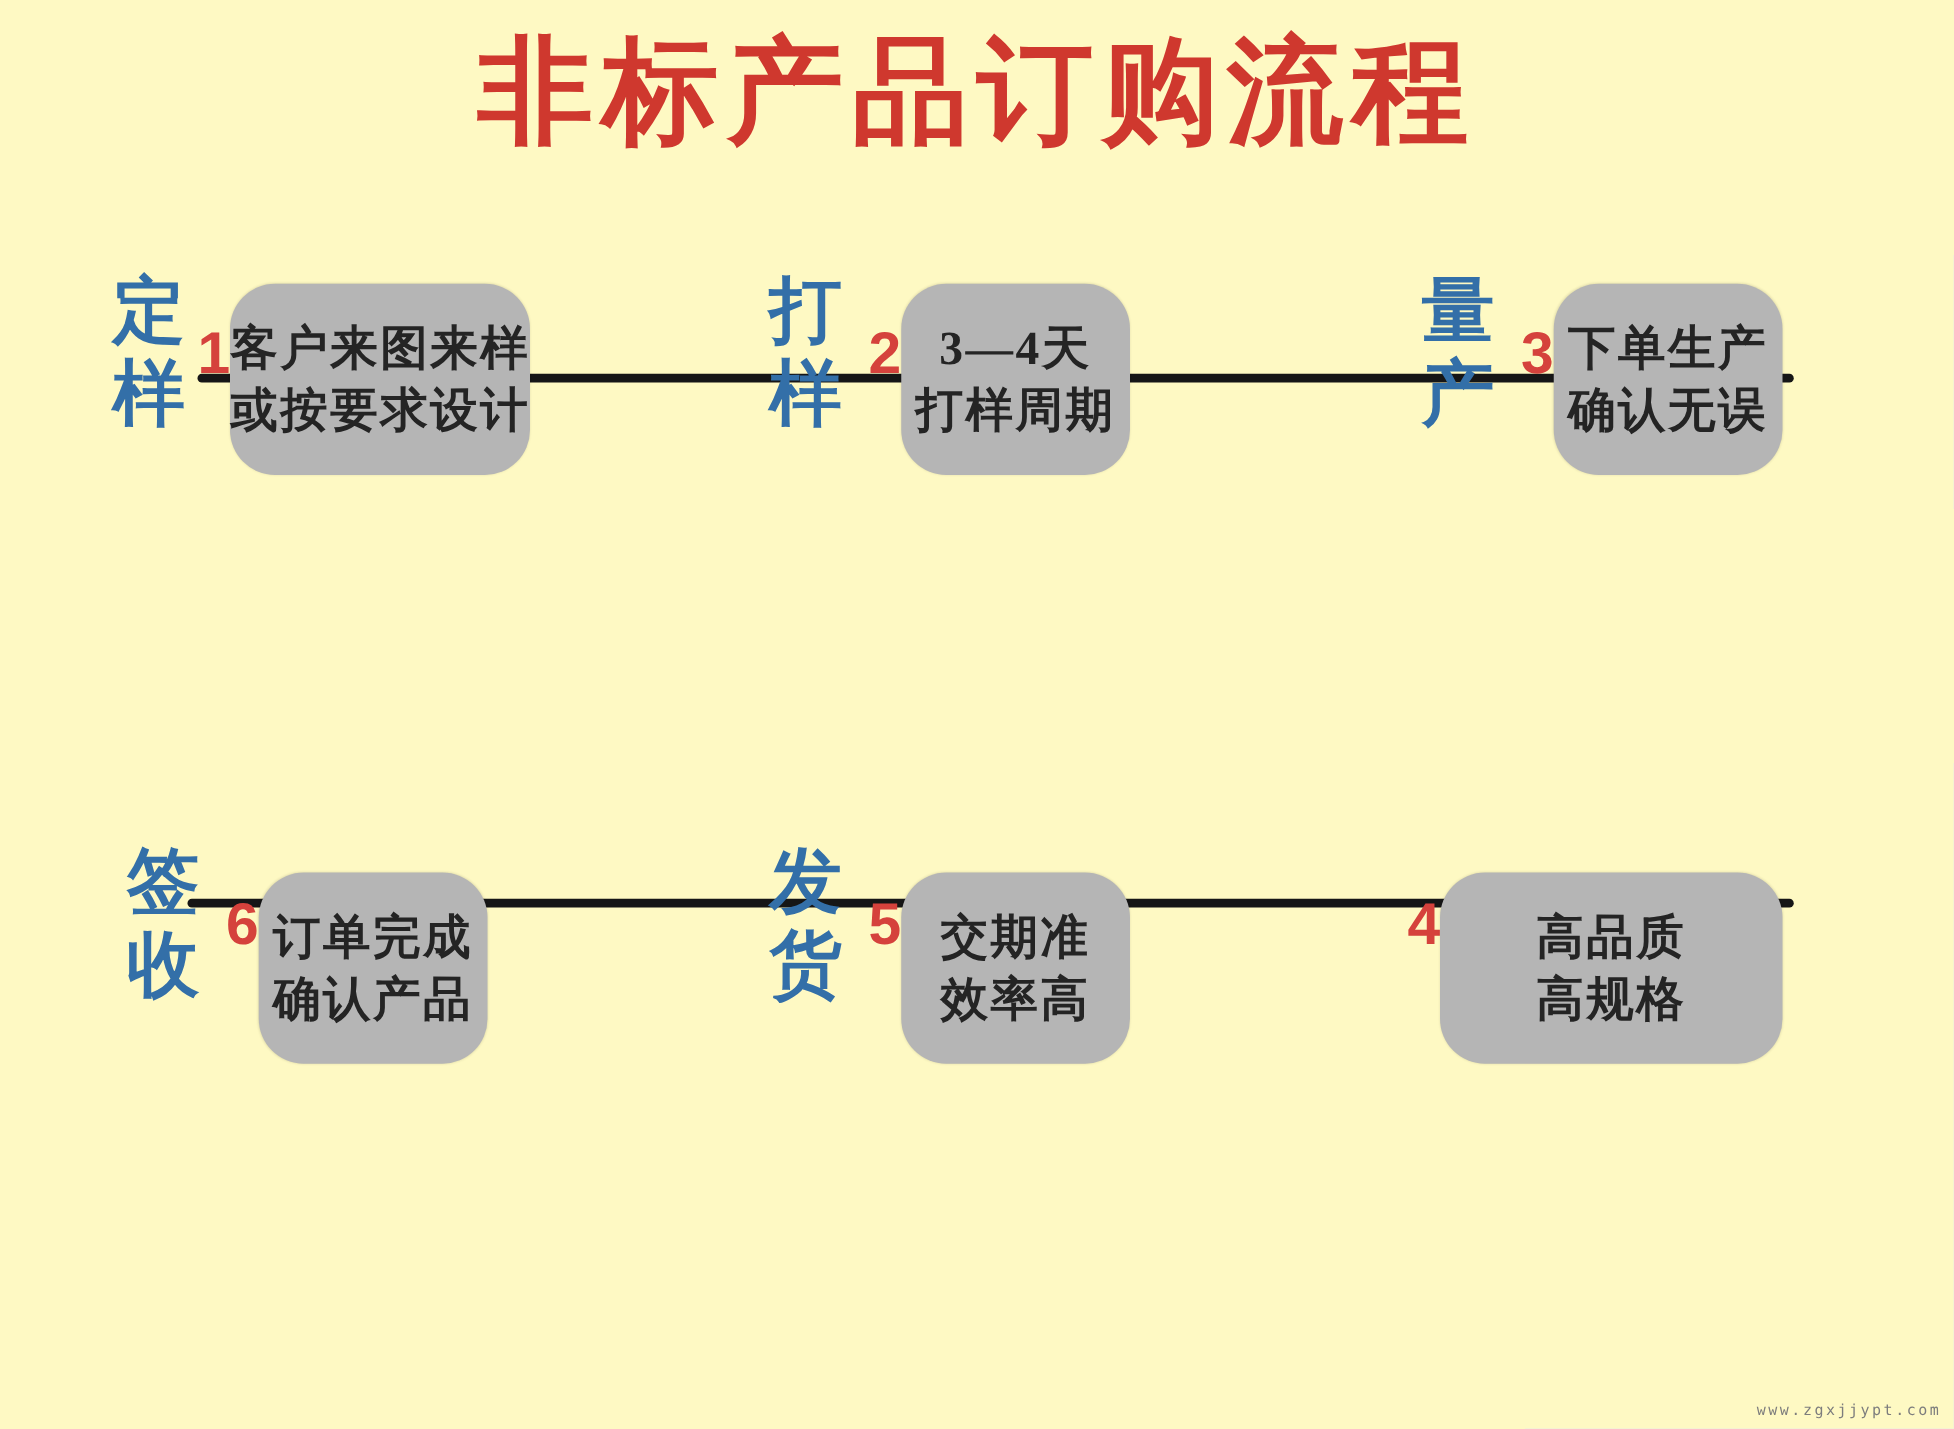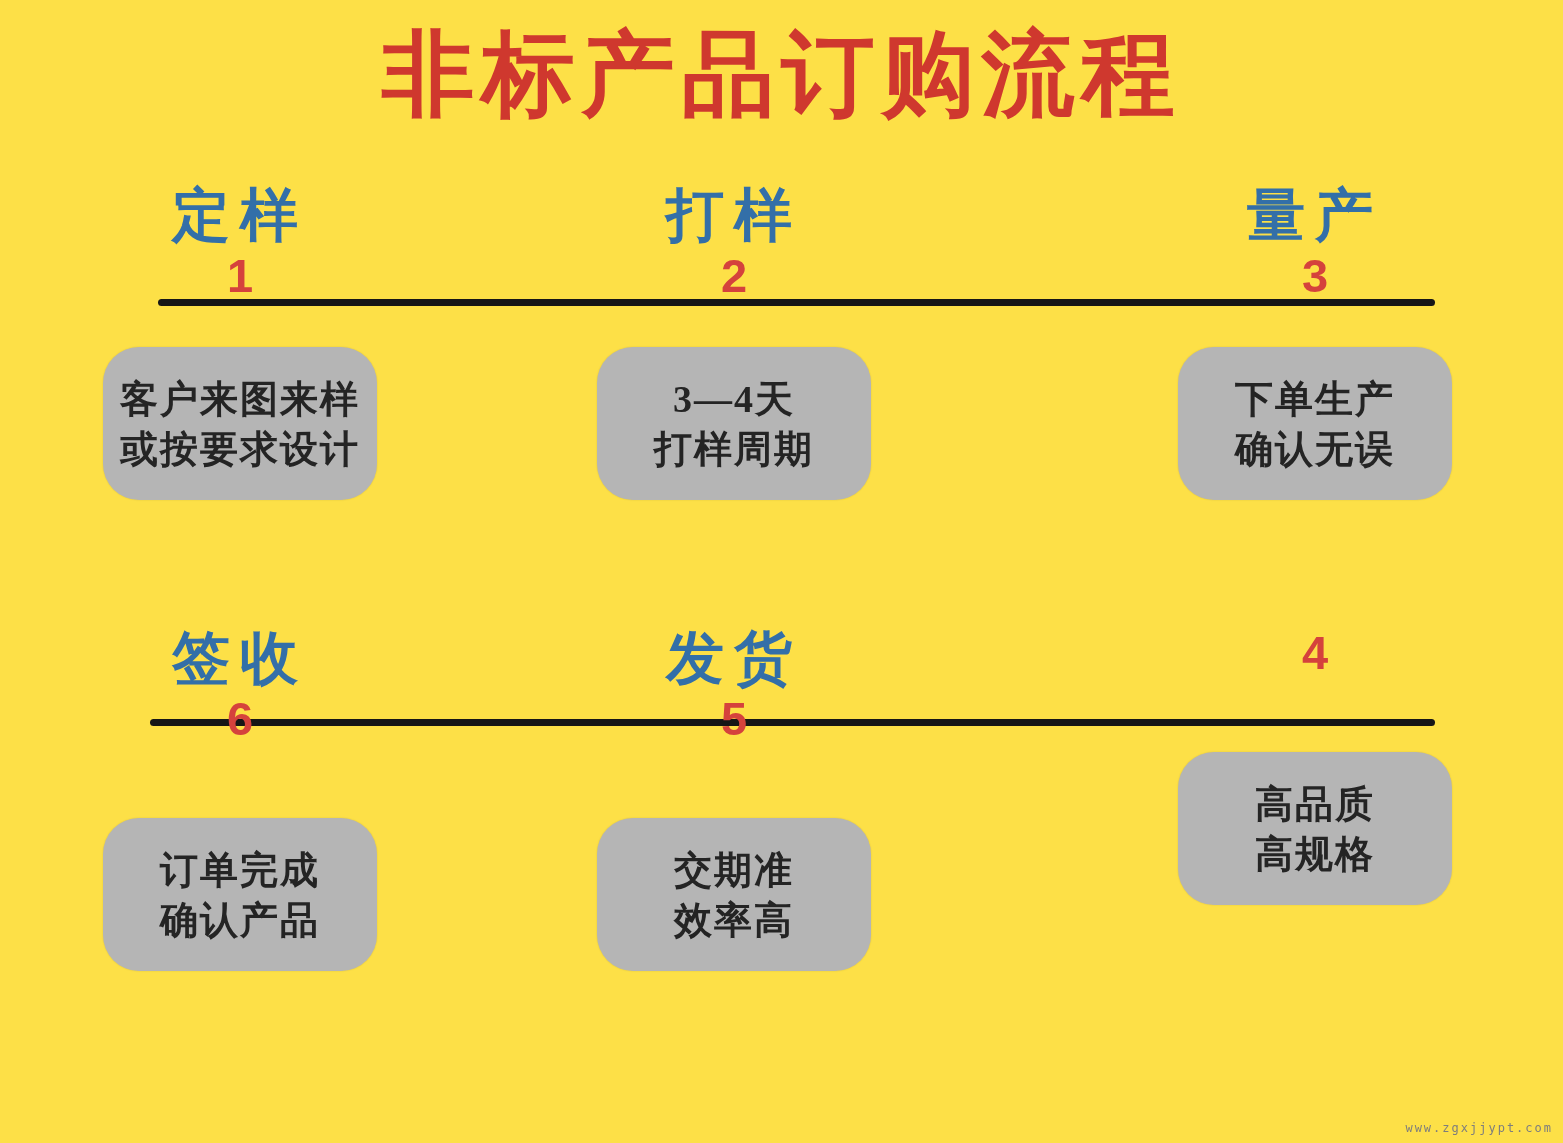"非标产品订购流程" .page { background: #fde047 -> #fef9c3 }
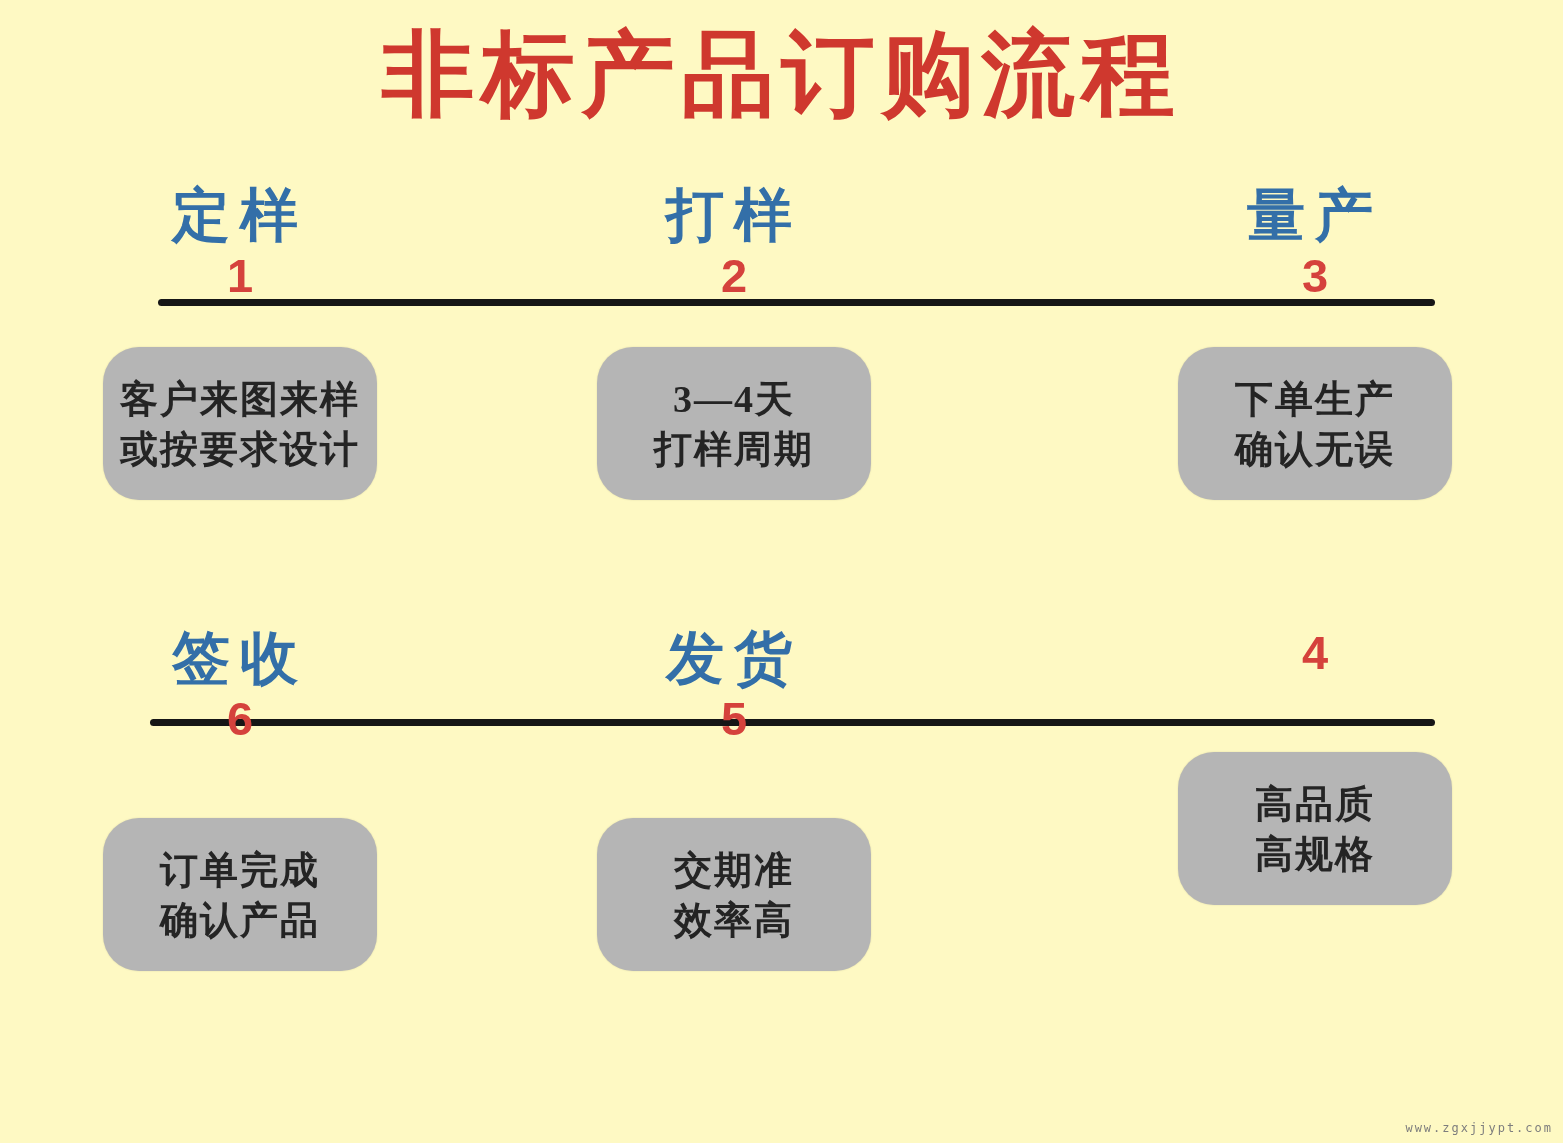"定样" .col { flex-direction: column -> row }
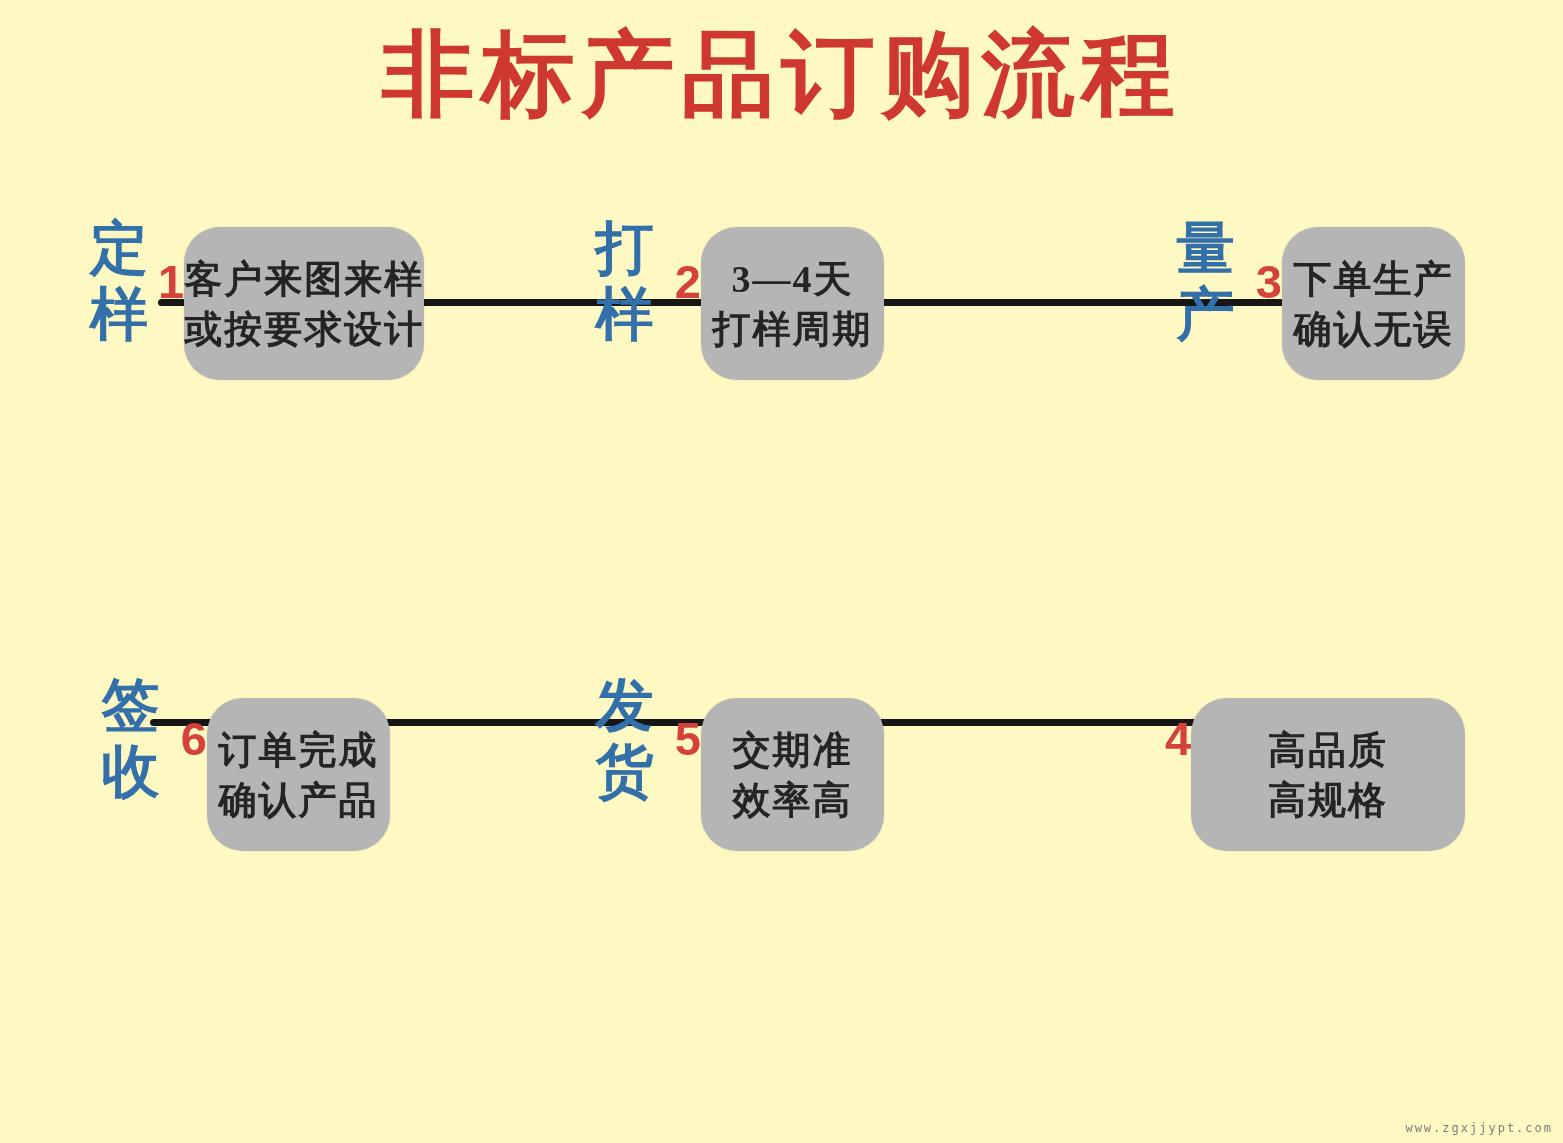"打样" .col.b { left: 584px -> 604px }
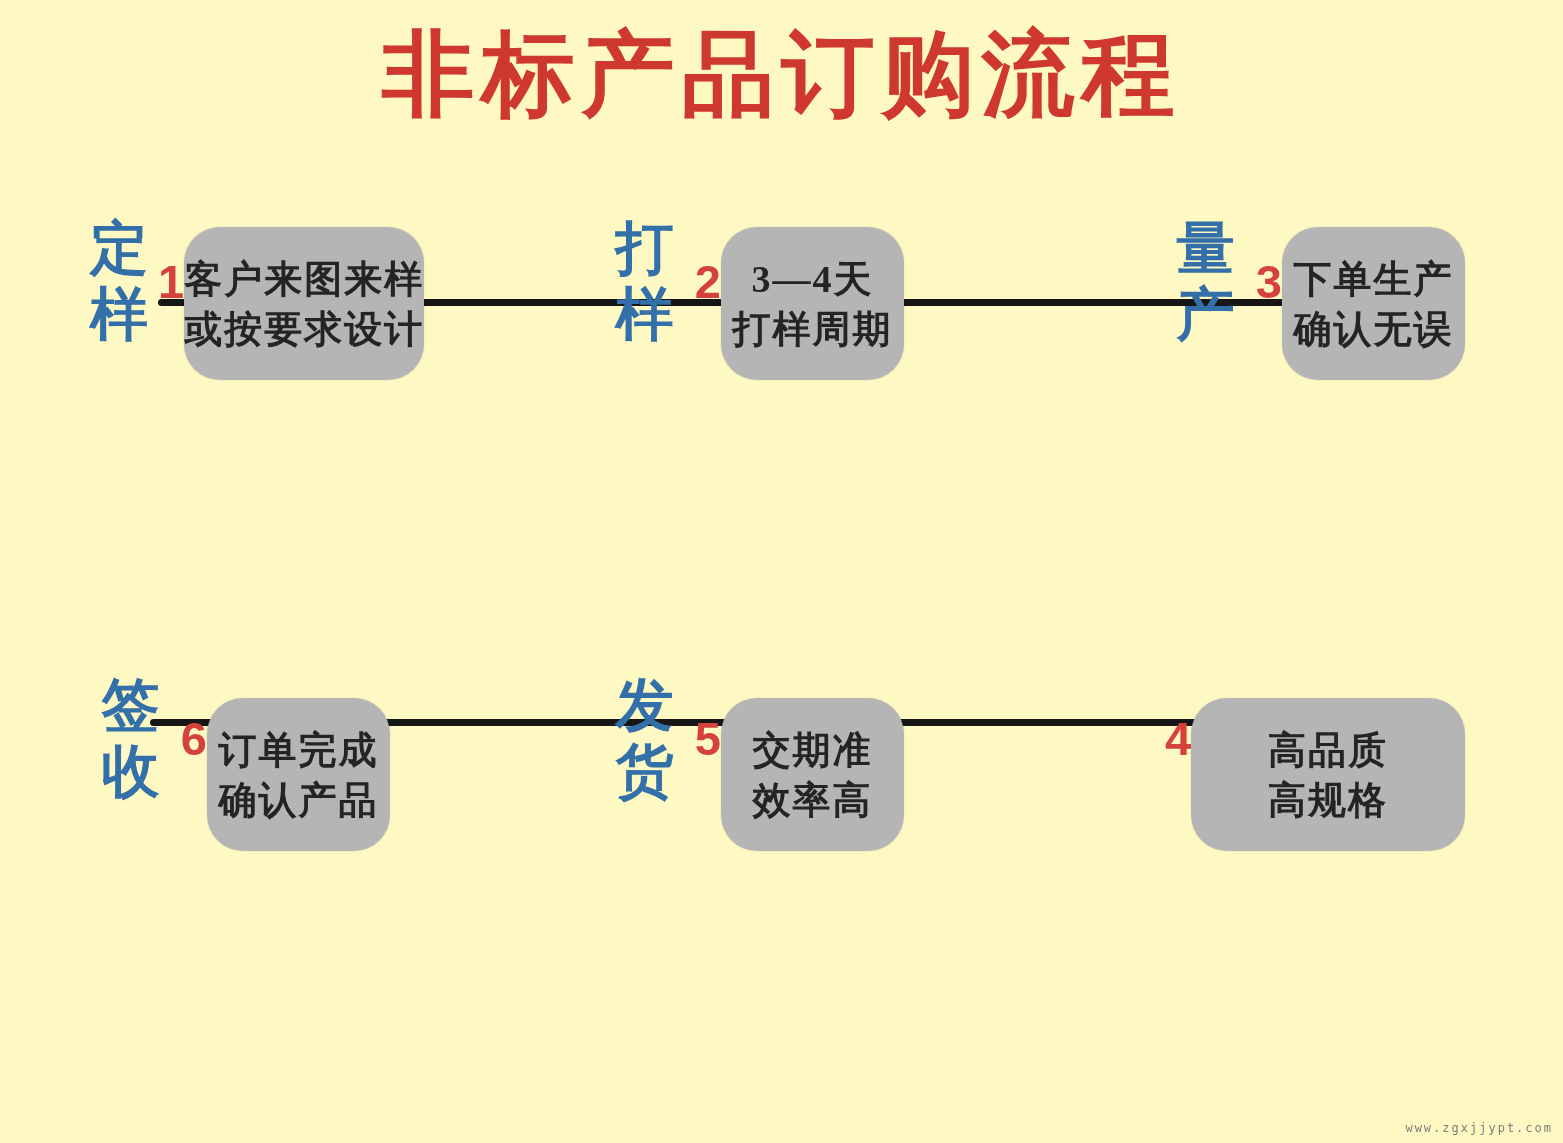"量产" .col.c { left: 1165px -> 1126px }
